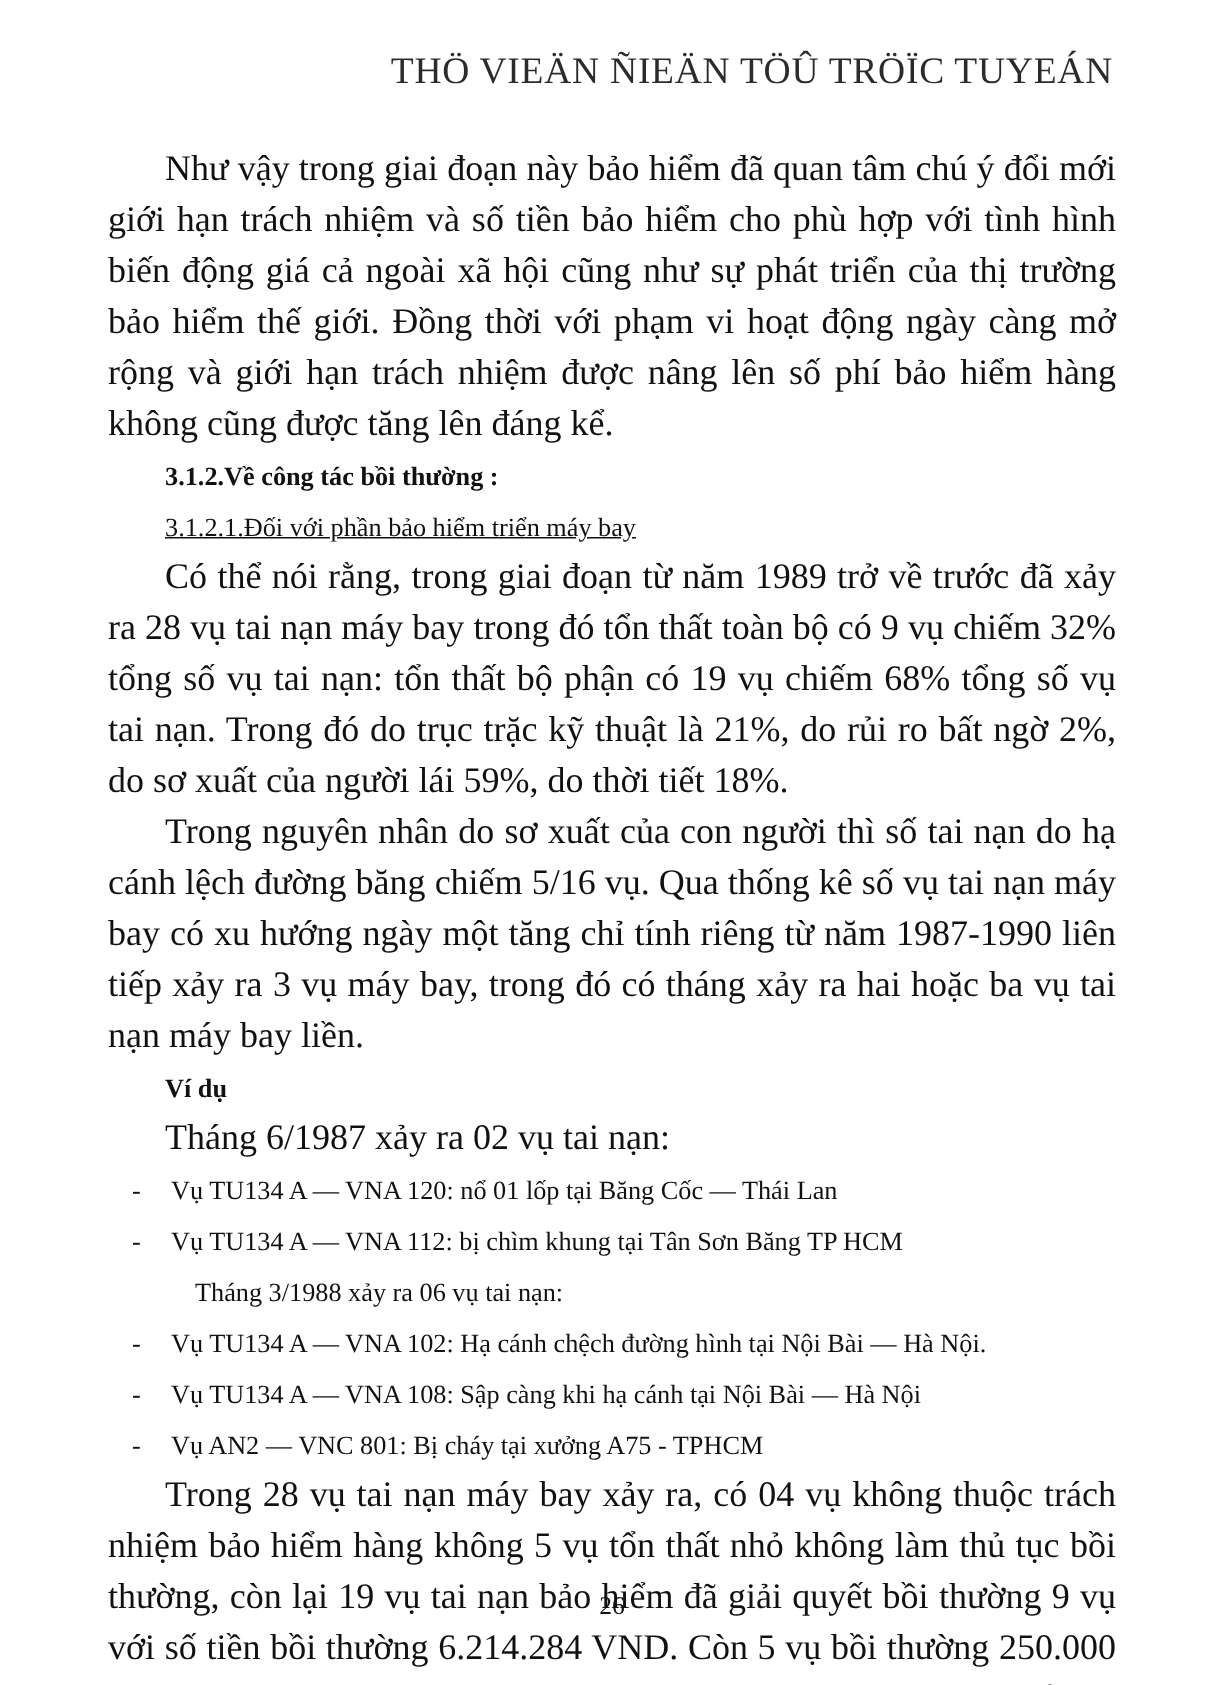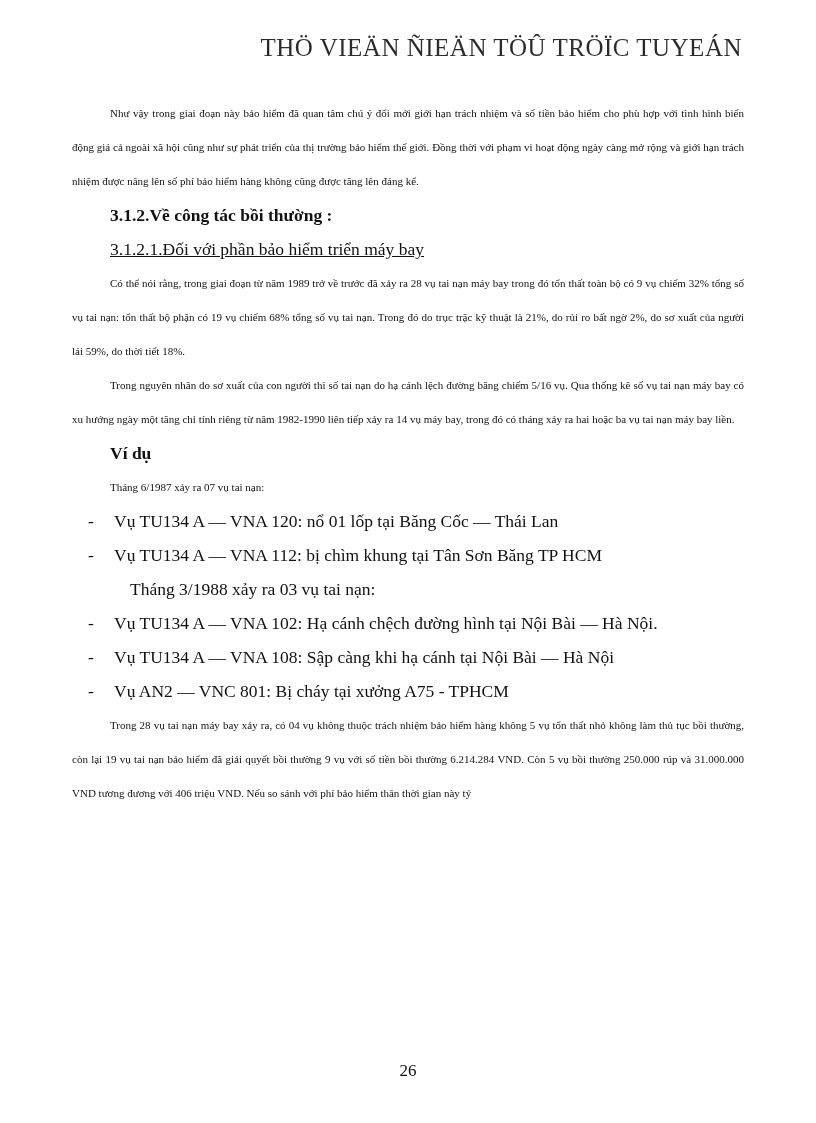"Như vậy trong giai đoạn" p { font-size: 11px -> 24px }
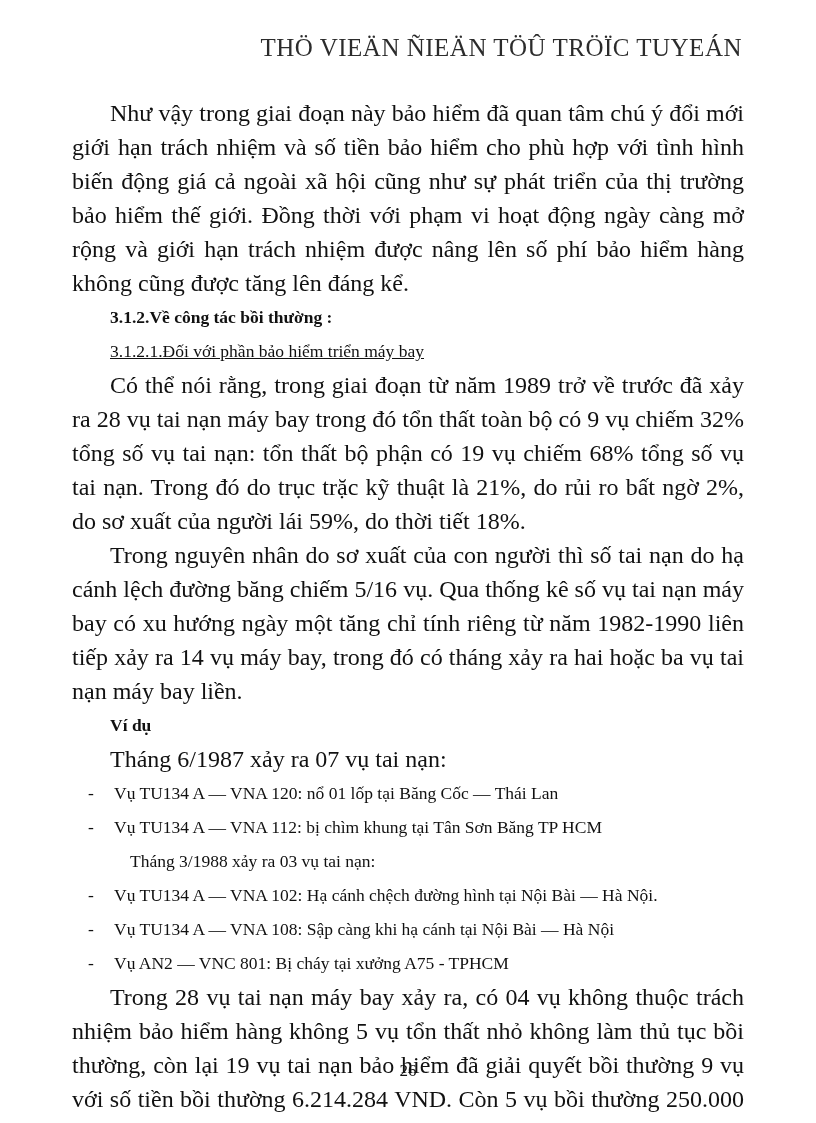"Trong nguyên nhân do sơ" p.indent { text: 1982-1990 liên tiếp xảy ra 14 -> 1987-1990 liên tiếp xảy ra 3 }
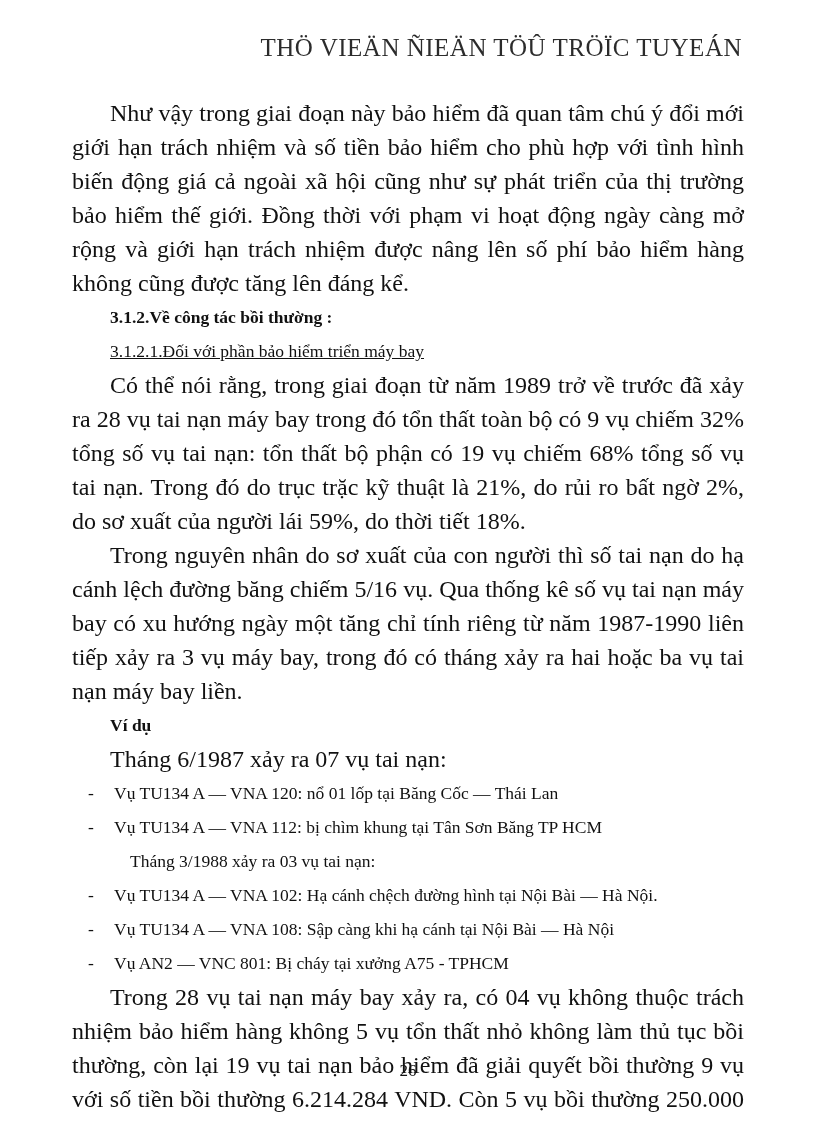"Tháng 6/1987 xảy ra 07" p.indent { text: 07 -> 02 }
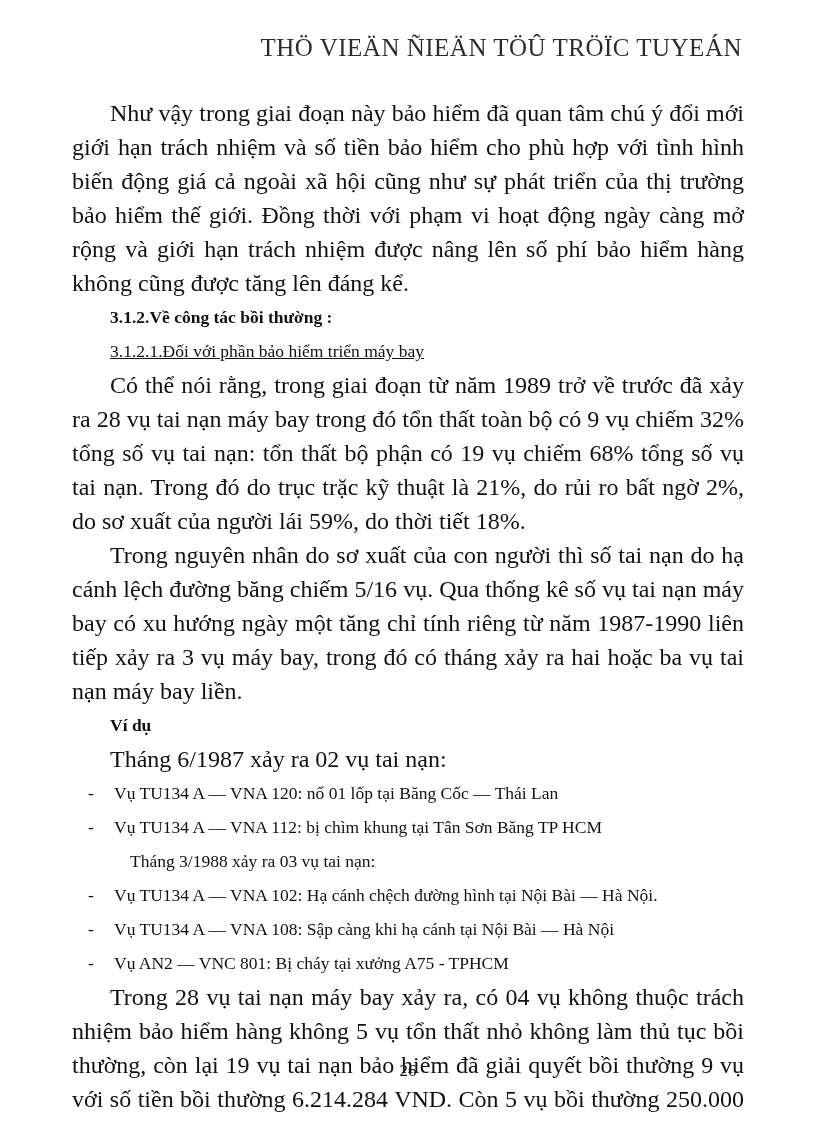"Tháng 3/1988 xảy ra 03" p.sub-line { text: 03 -> 06 }
